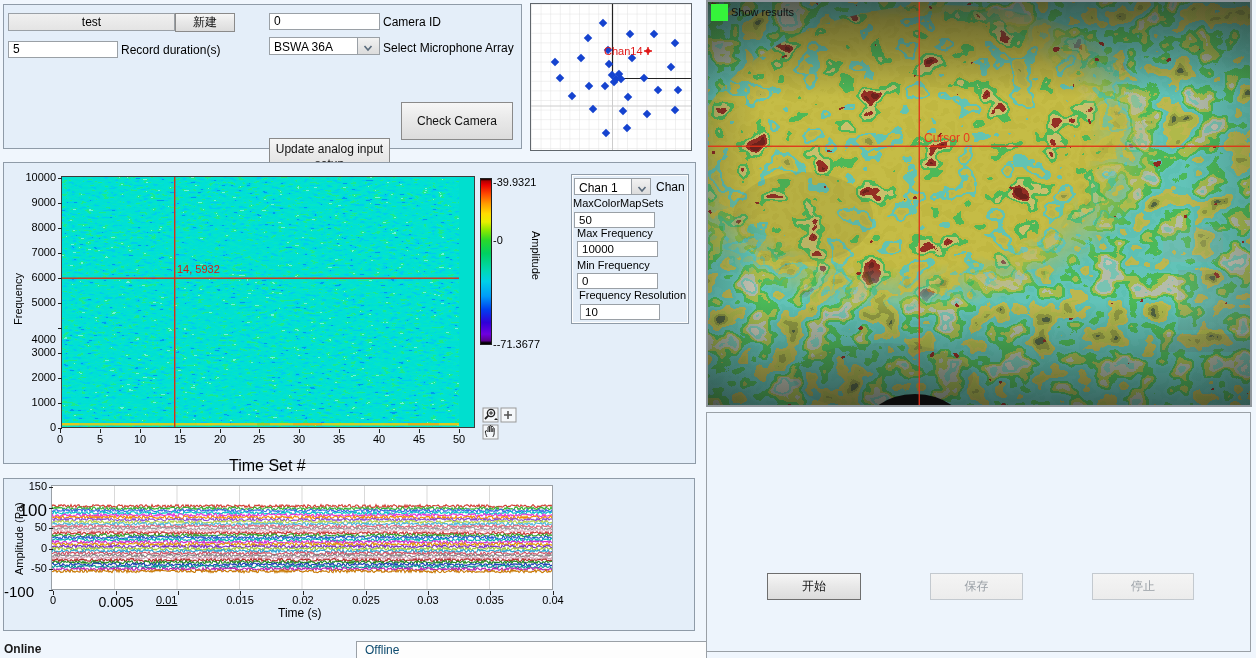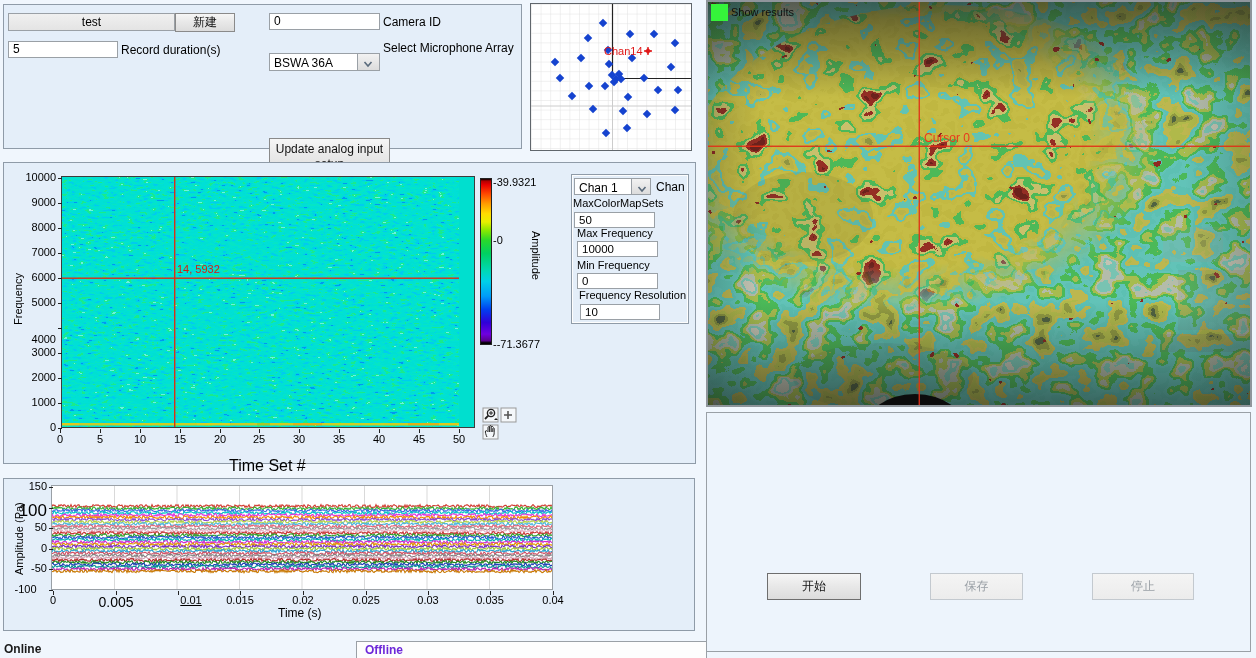"BSWA 36A" div.combo { margin-top: 16px -> none }
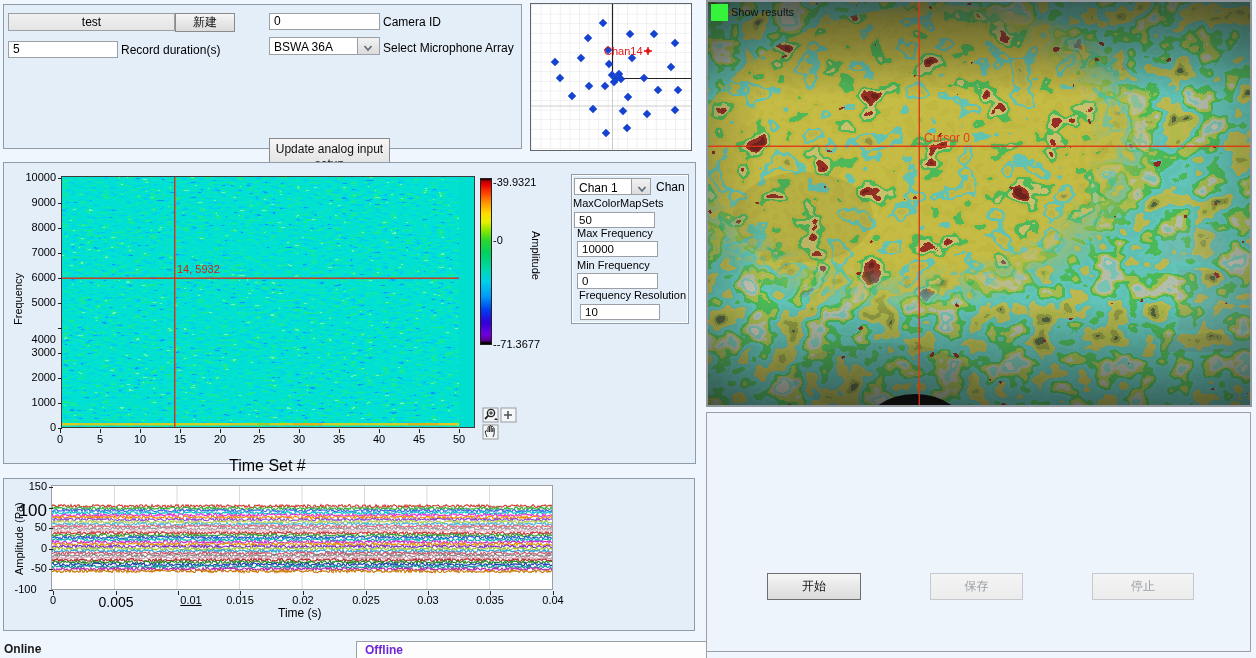"Check Camera" div.btn { html: none -> <div>Check Camera</div> }
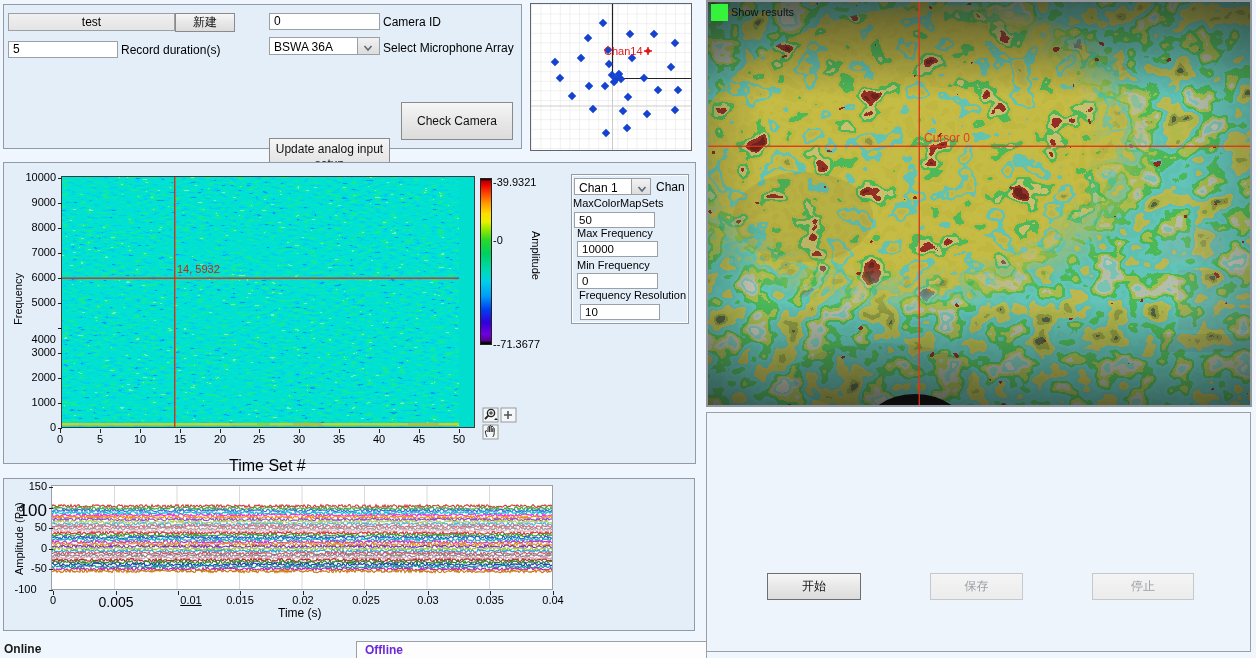"-100" div.lbl { font-size: 11px -> 15px; text-align: center -> left }
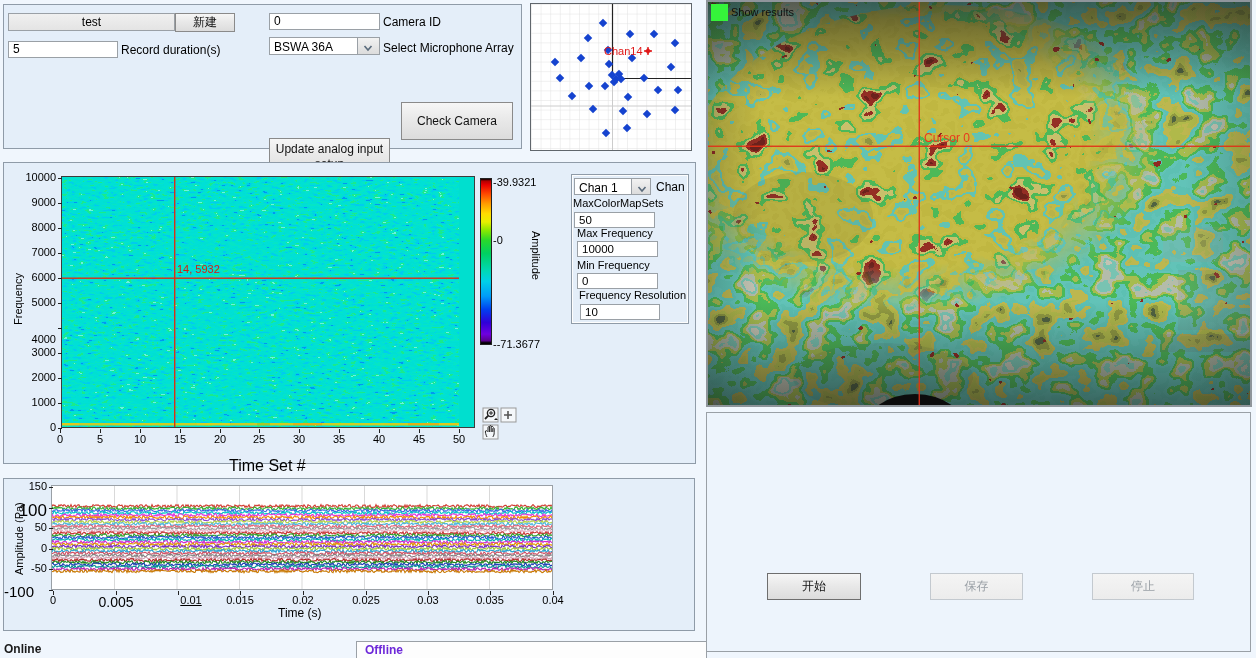"0.01" div.lbl { left: 165px -> 152px; text-align: center -> none }
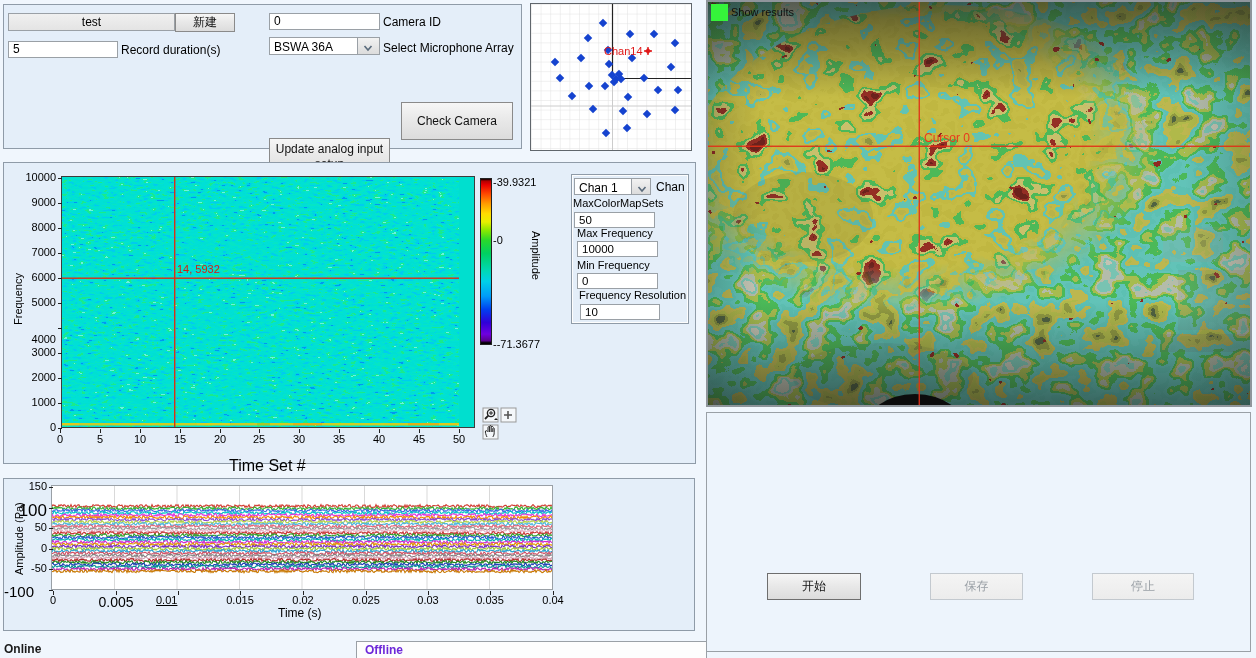"Offline" div.lbl { color: #6d28d9 -> #0c4a6e; font-weight: bold -> normal }
